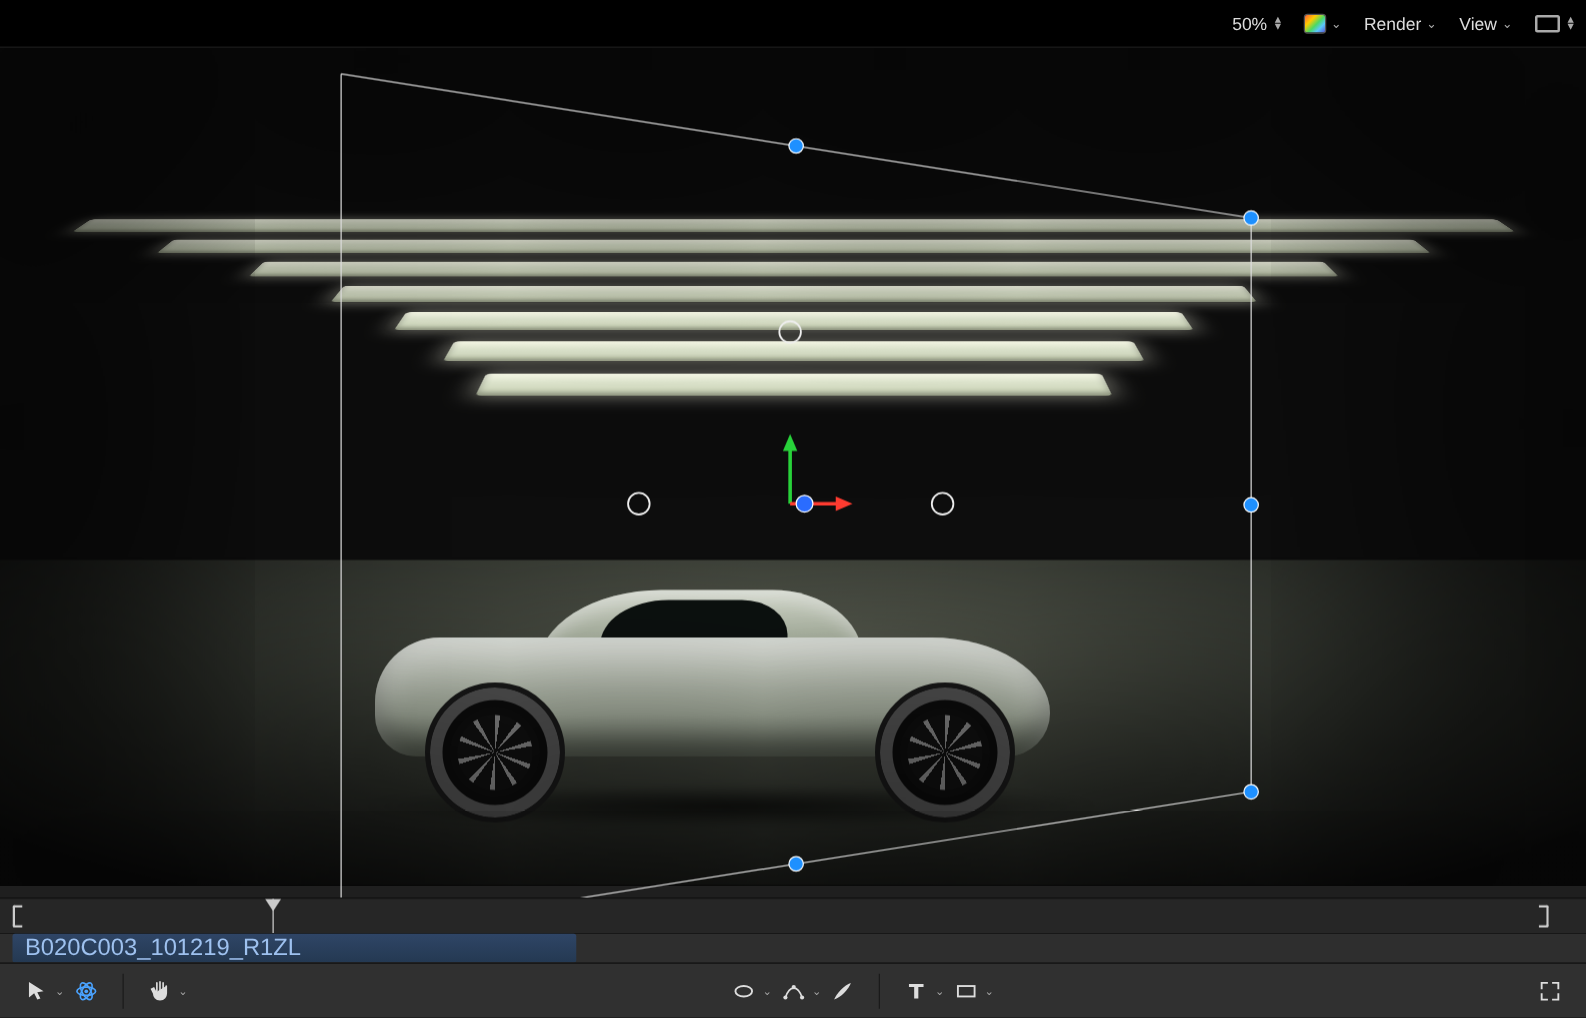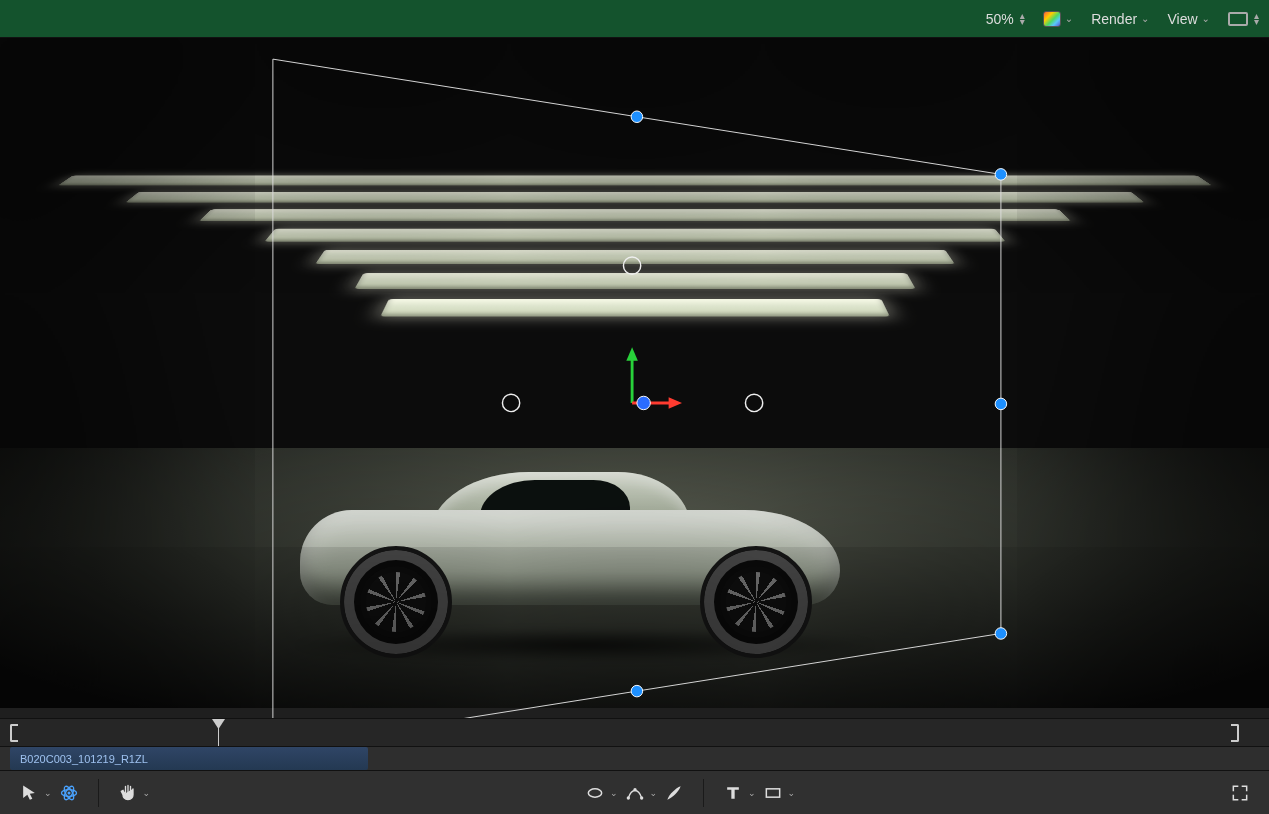"50%" .topbar { background: #14532d -> #000000 }
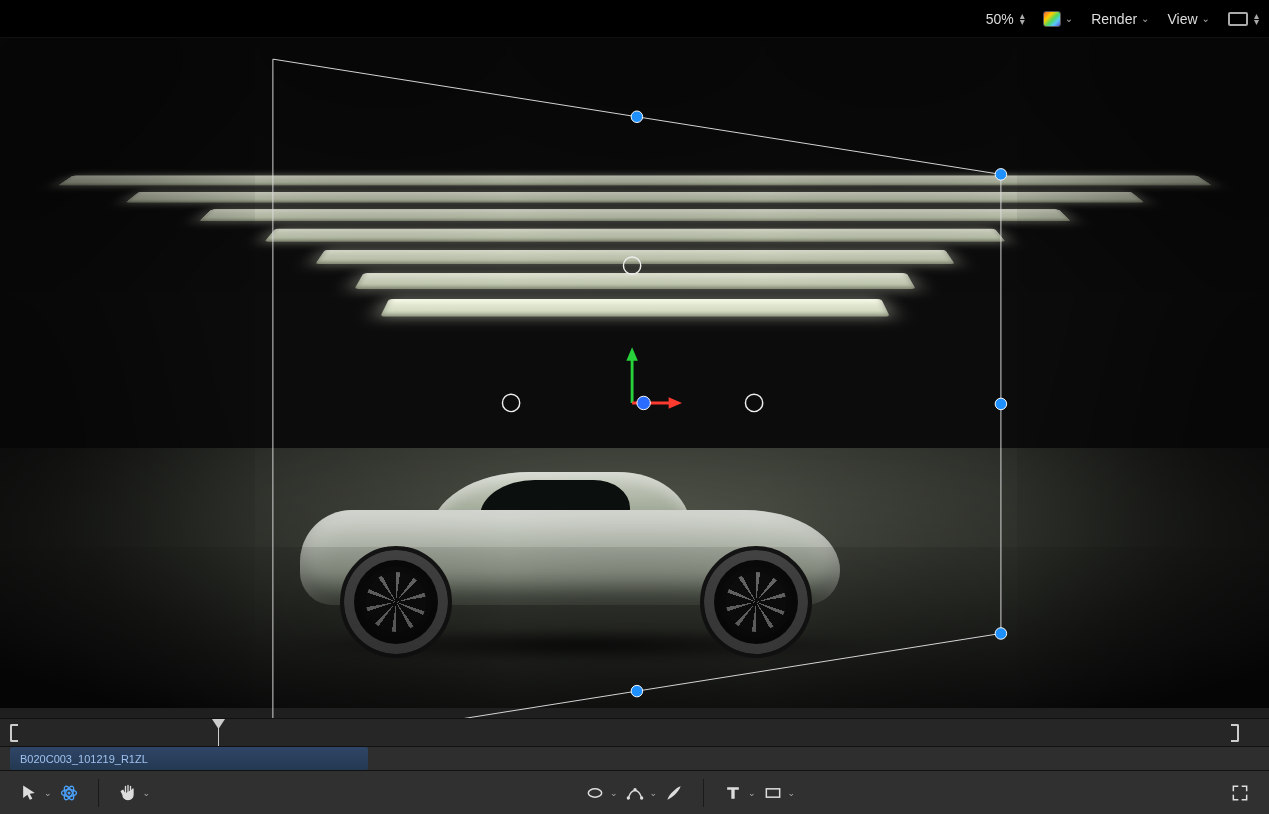"B020C003_101219_R1ZL" .clip { font-size: 11px -> 19px }
